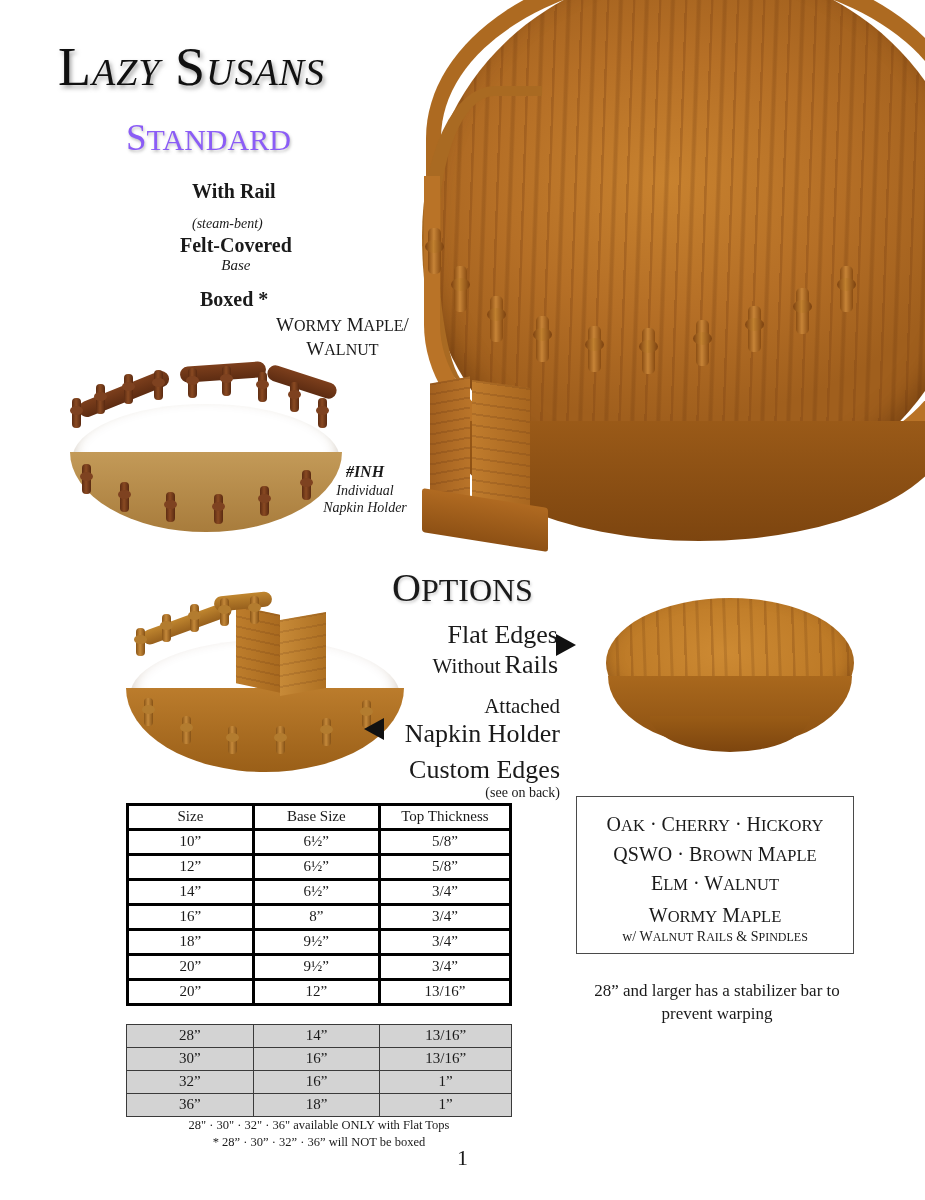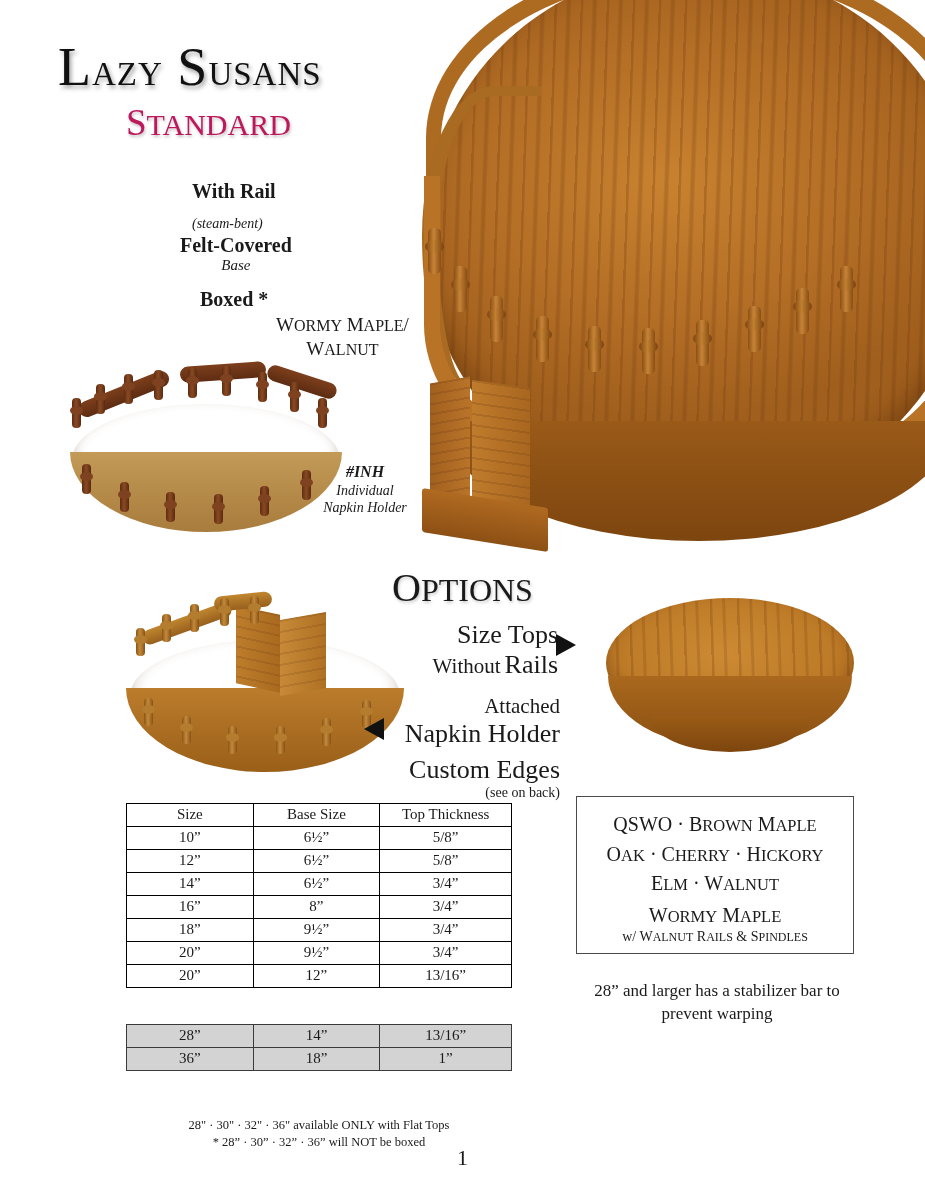"AZY" .title-main .sc { font-size: 33px -> 38px; font-style: none -> italic }
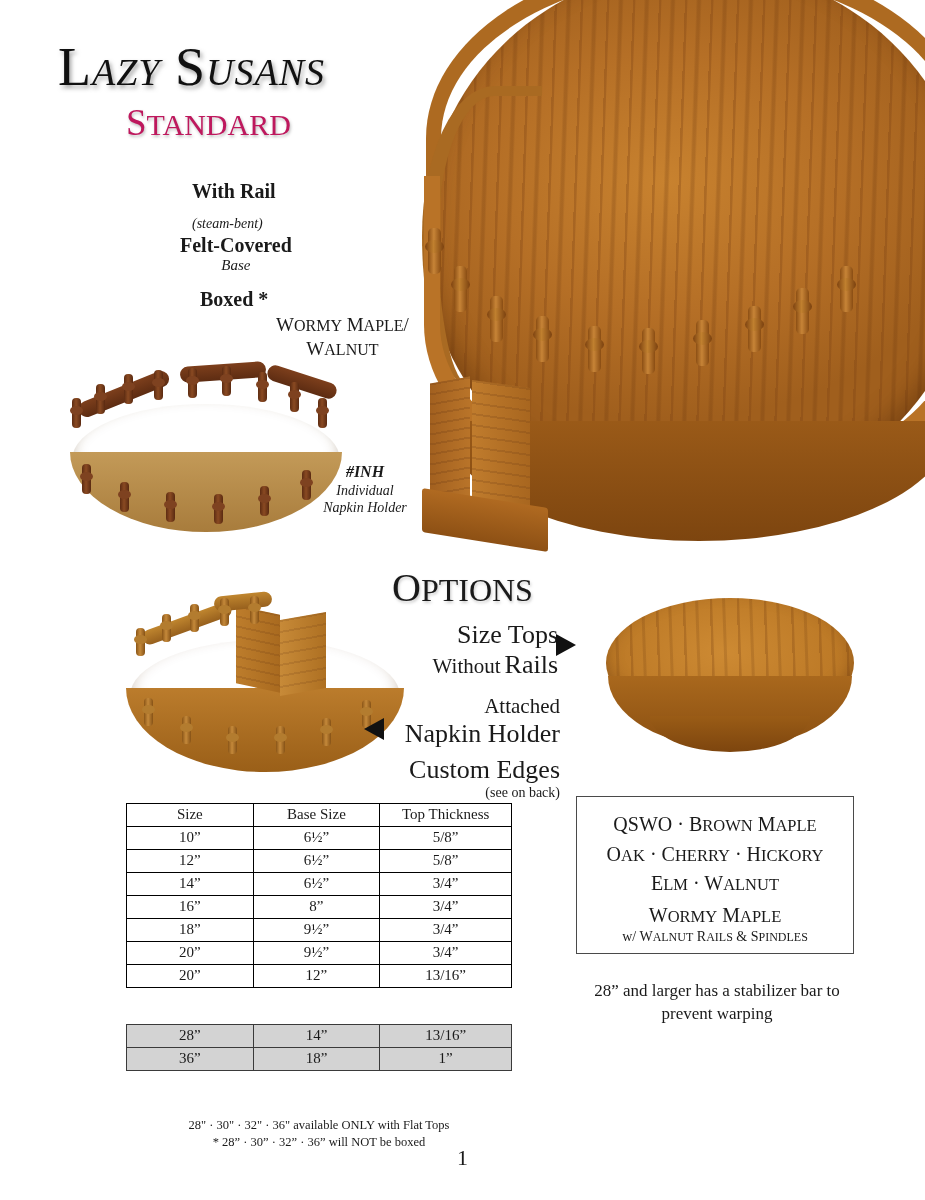"STANDARD" .title-sub { color: #be185d -> #8b5cf6; top: 101px -> 116px }
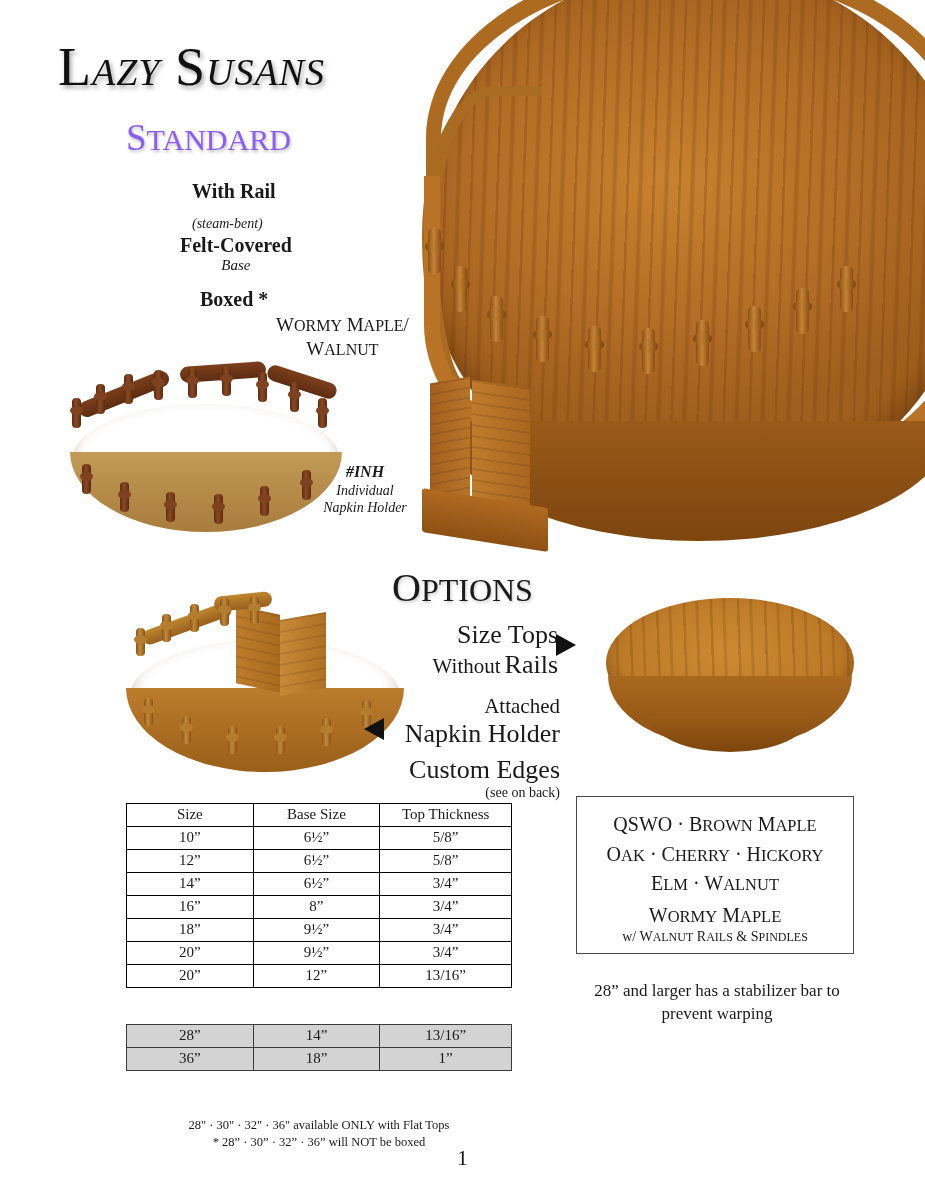"Size Tops" div.big { text: Size Tops -> Flat Edges }
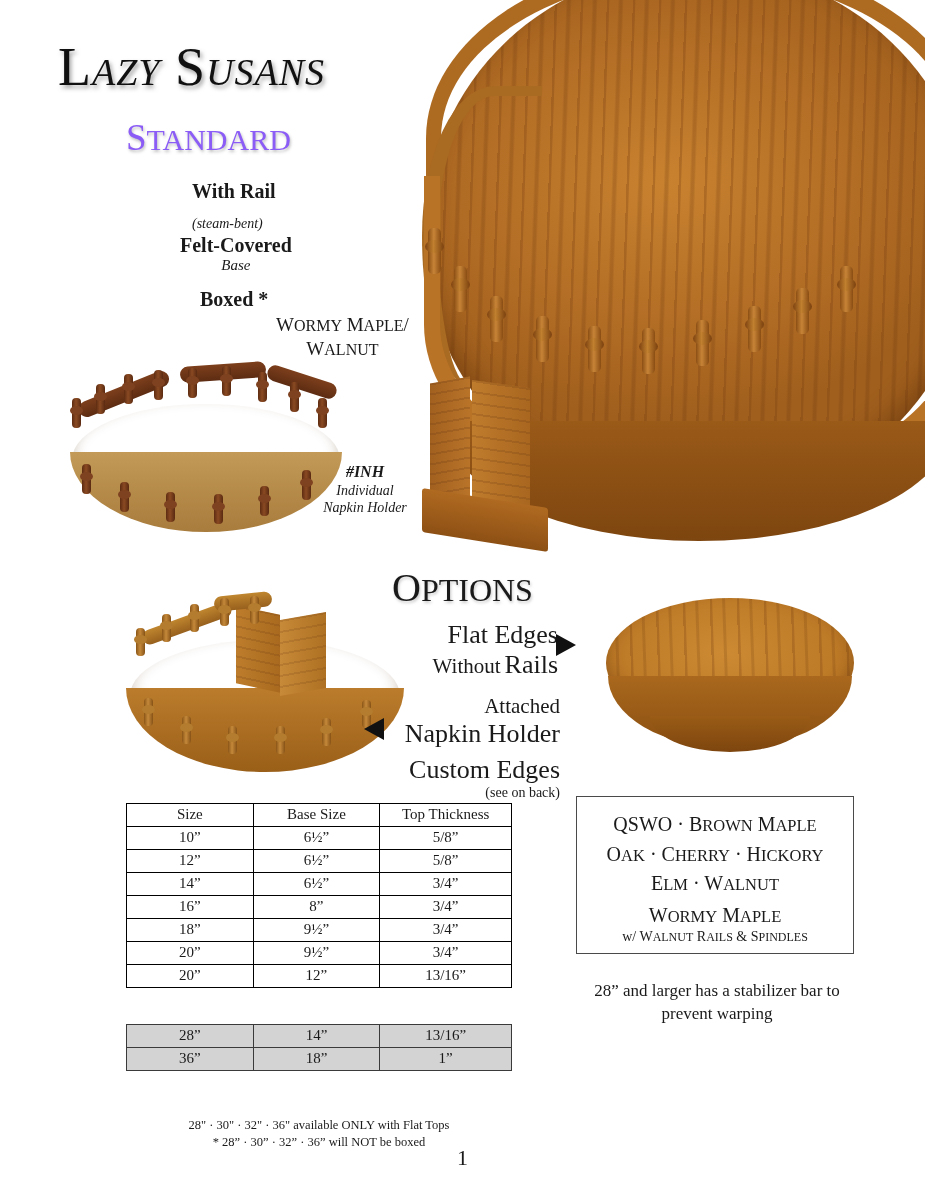"Size" .size-table td, .size-table th { border: 1px solid #000000 -> 3px solid #000000 }
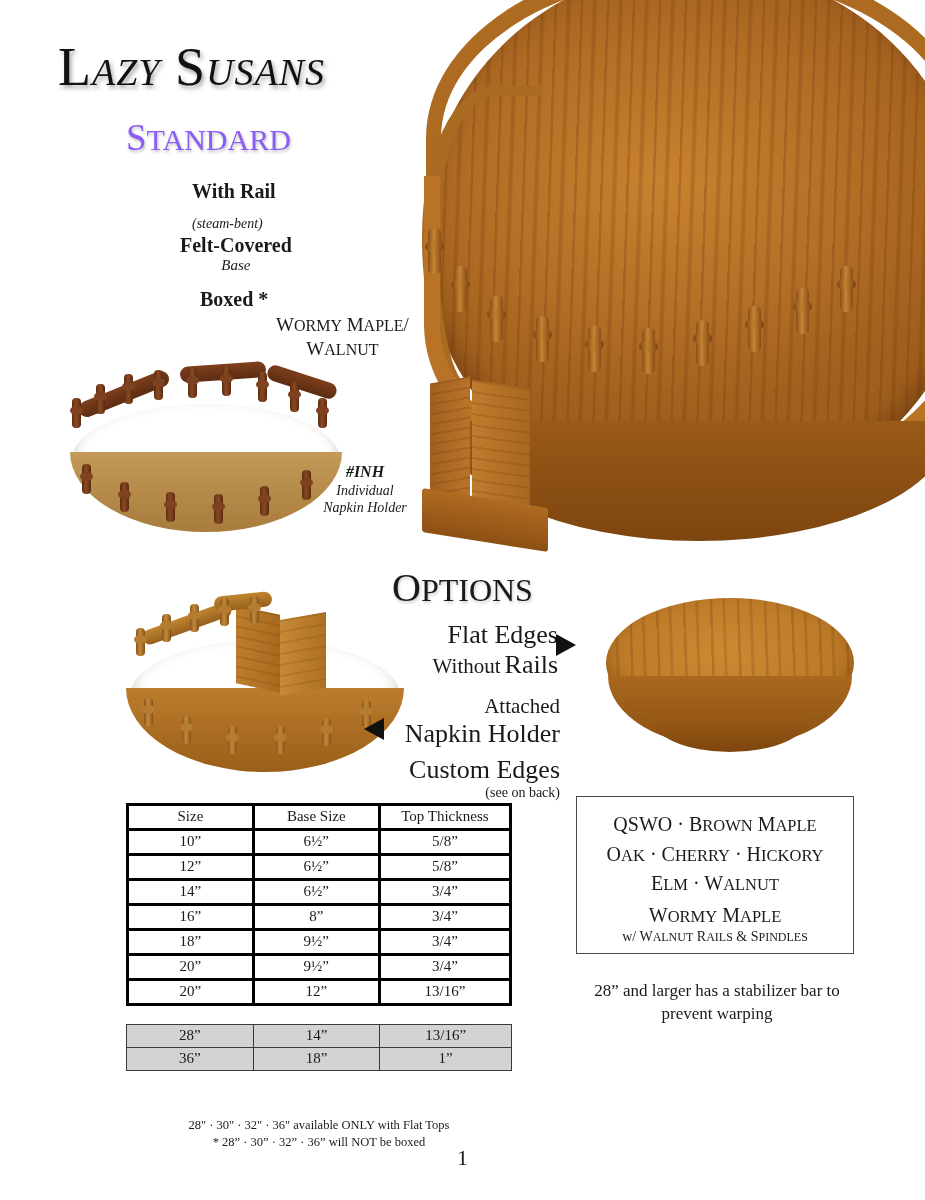"QSWO · BROWN MAPLE" div.row { order: before "OAK · CHERRY · HICKORY" -> after "OAK · CHERRY · HICKORY" }
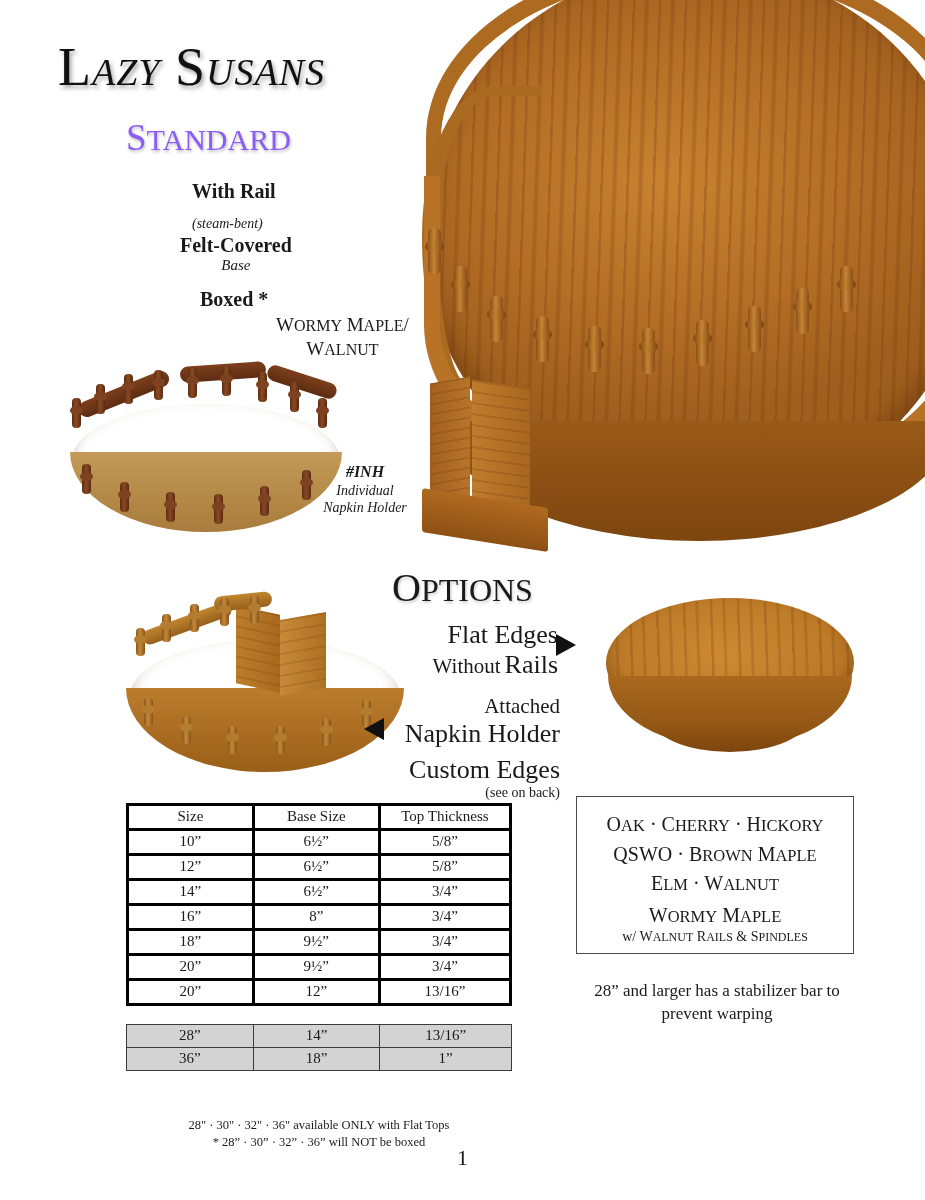"30”" tr { html: none -> <tr> <td>30”</td> <td>16”</td> <td>13/16”</td> </tr> }
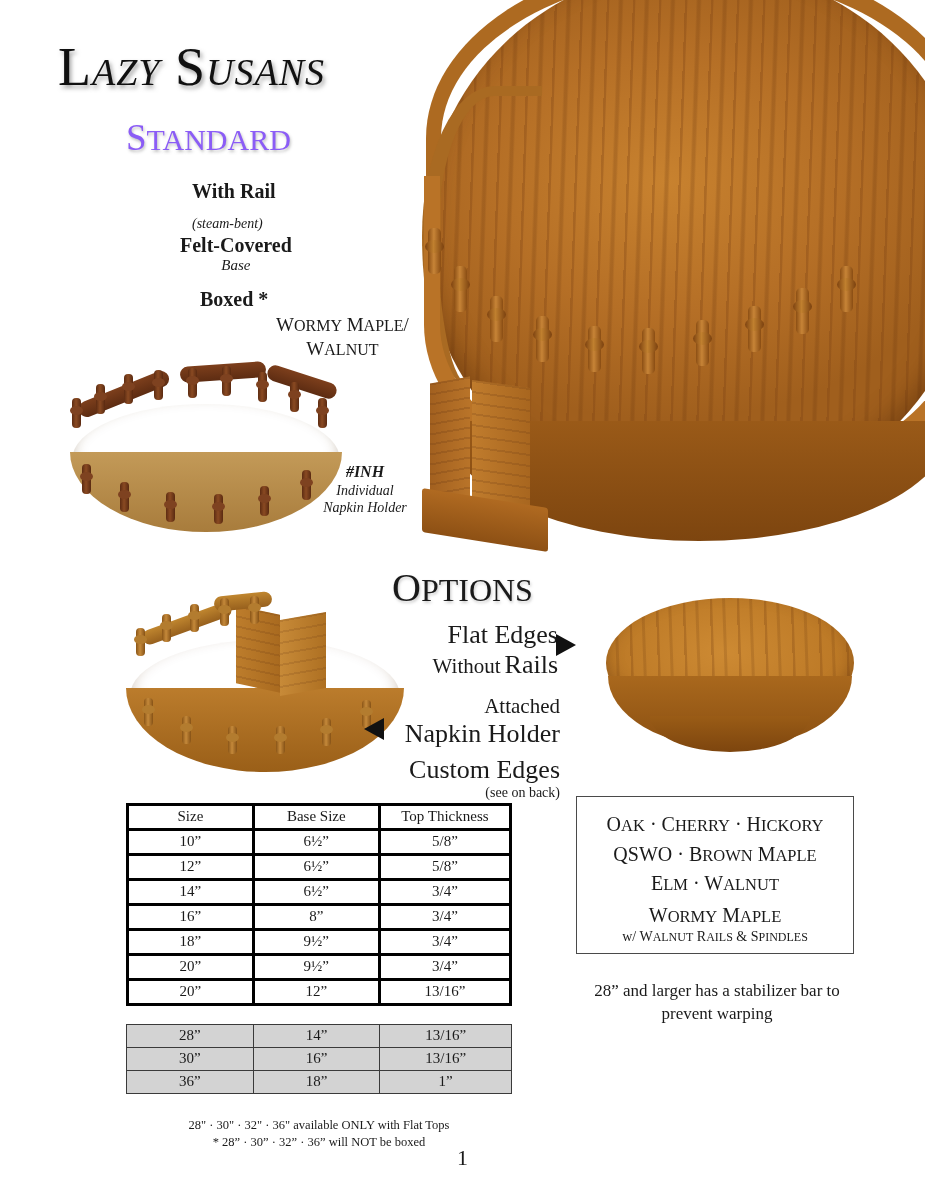"32”" tr { html: none -> <tr> <td>32”</td> <td>16”</td> <td>1”</td> </tr> }
